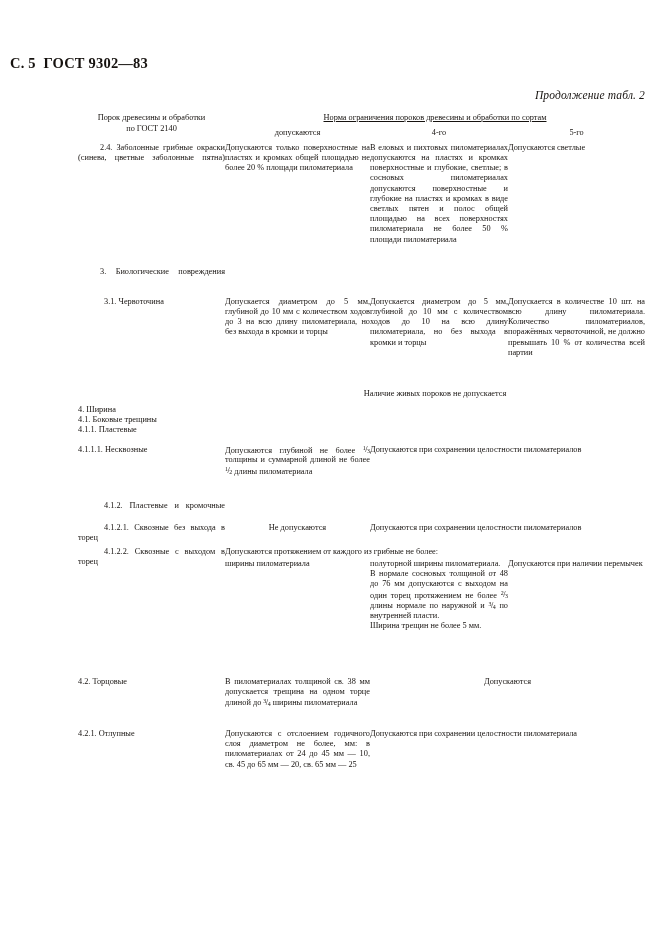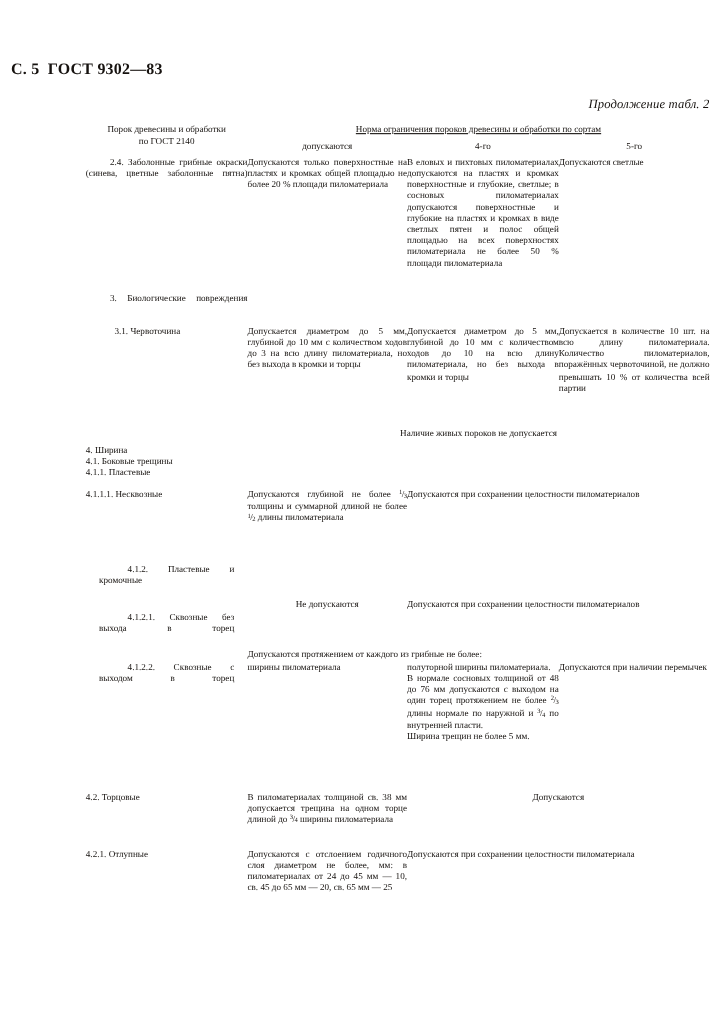"4.1.2. Пластевые и кромочные" .ind3 { margin: 12px -> 0 }
